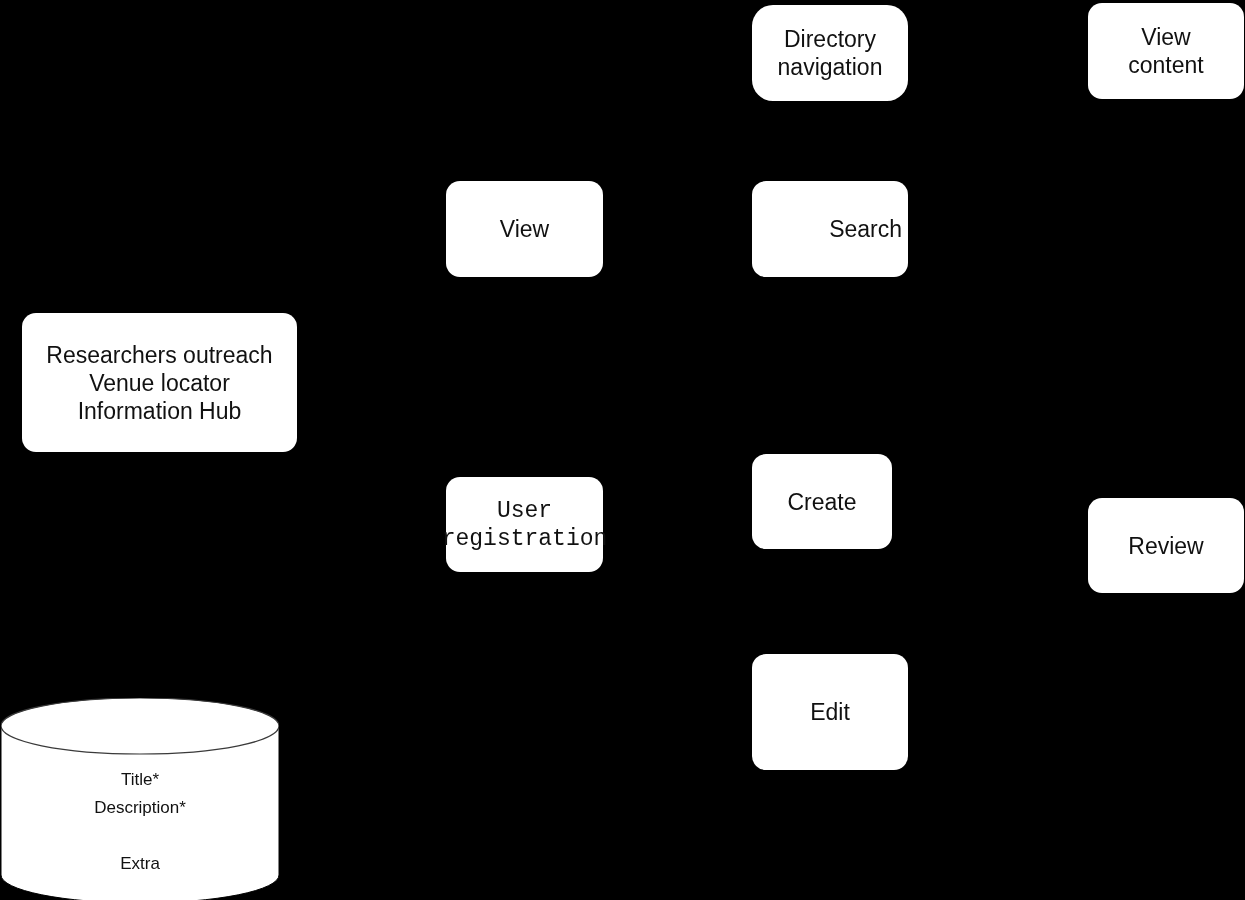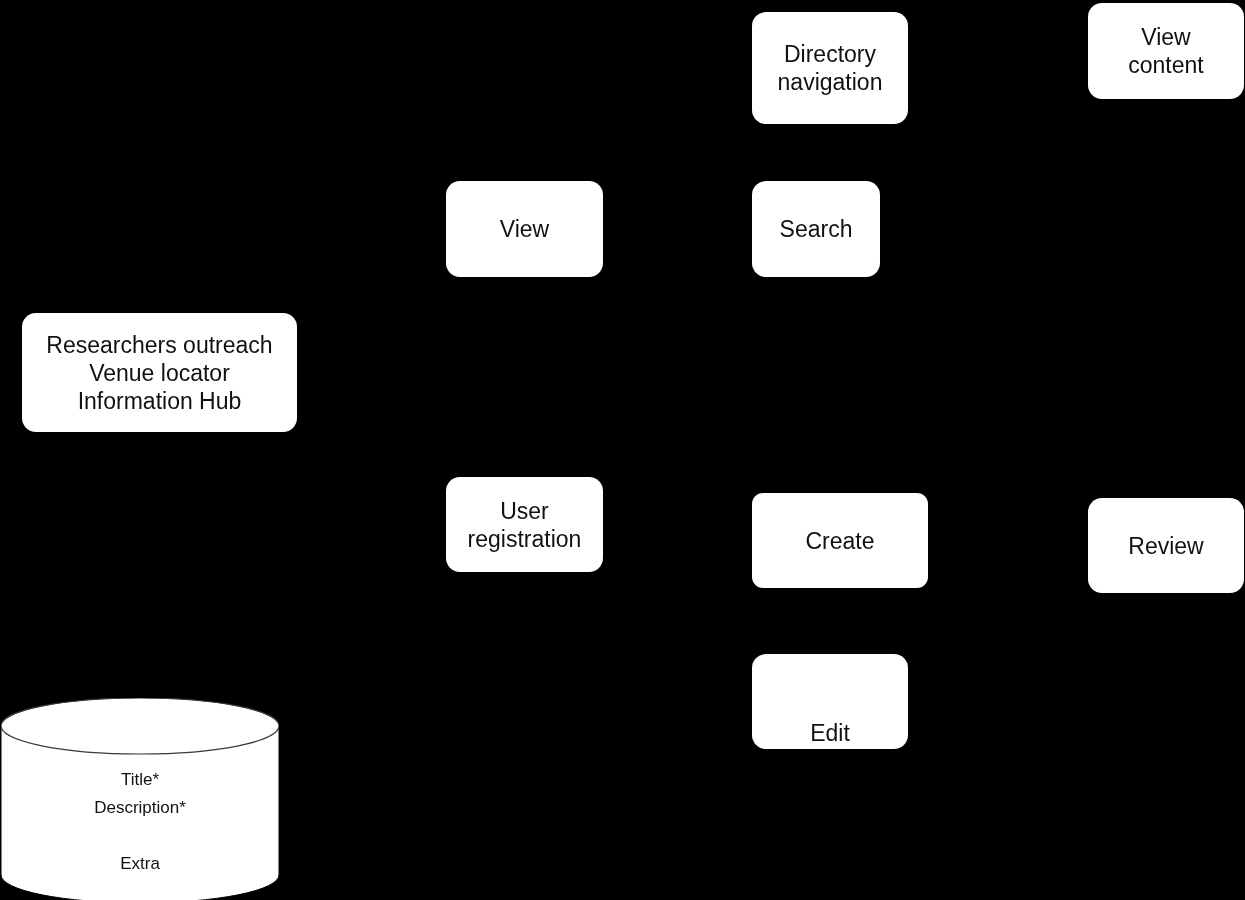"Directory" div.node { border-radius: none -> 21px; height: 112px -> 96px; top: 12px -> 5px }
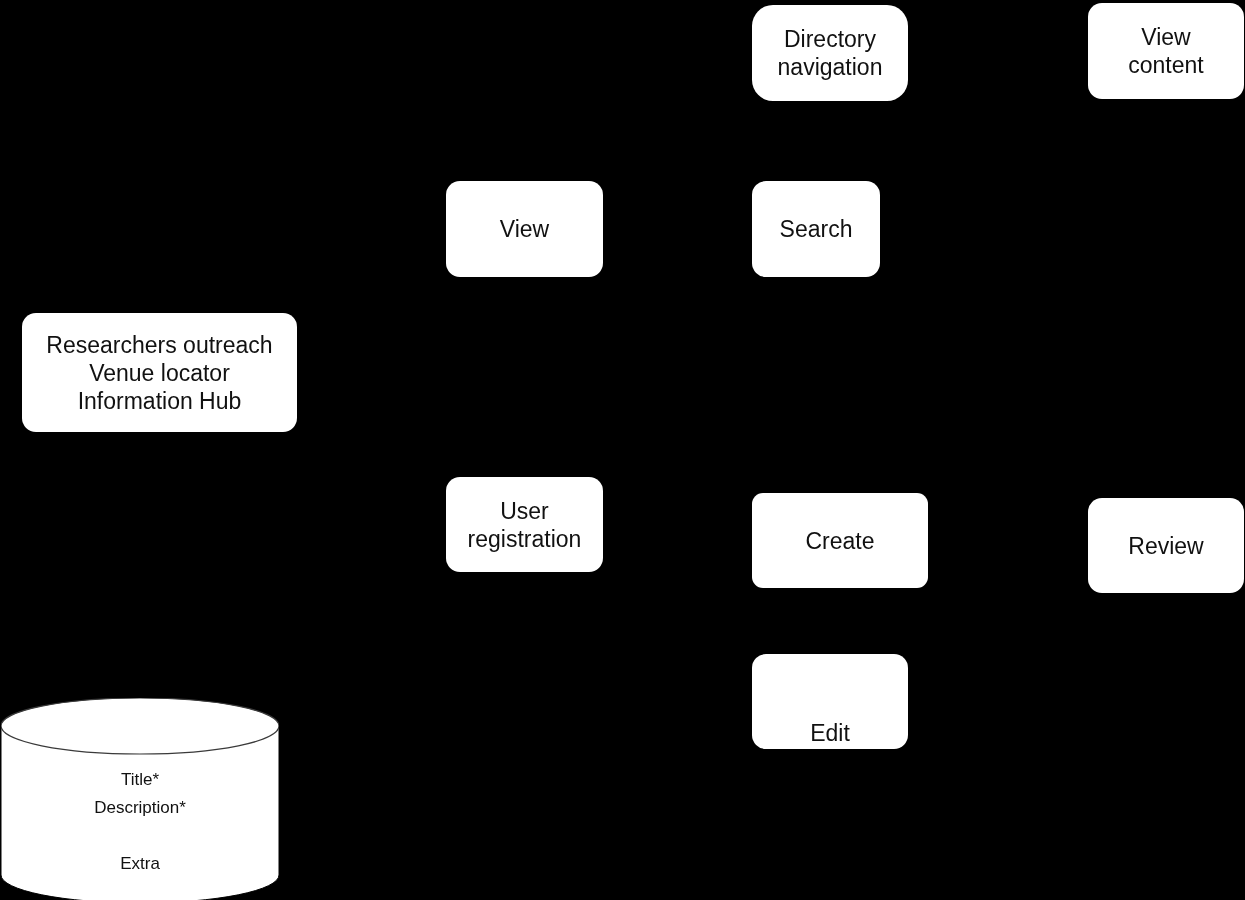"Search" div.node { justify-content: none -> flex-end; width: 128px -> 156px }
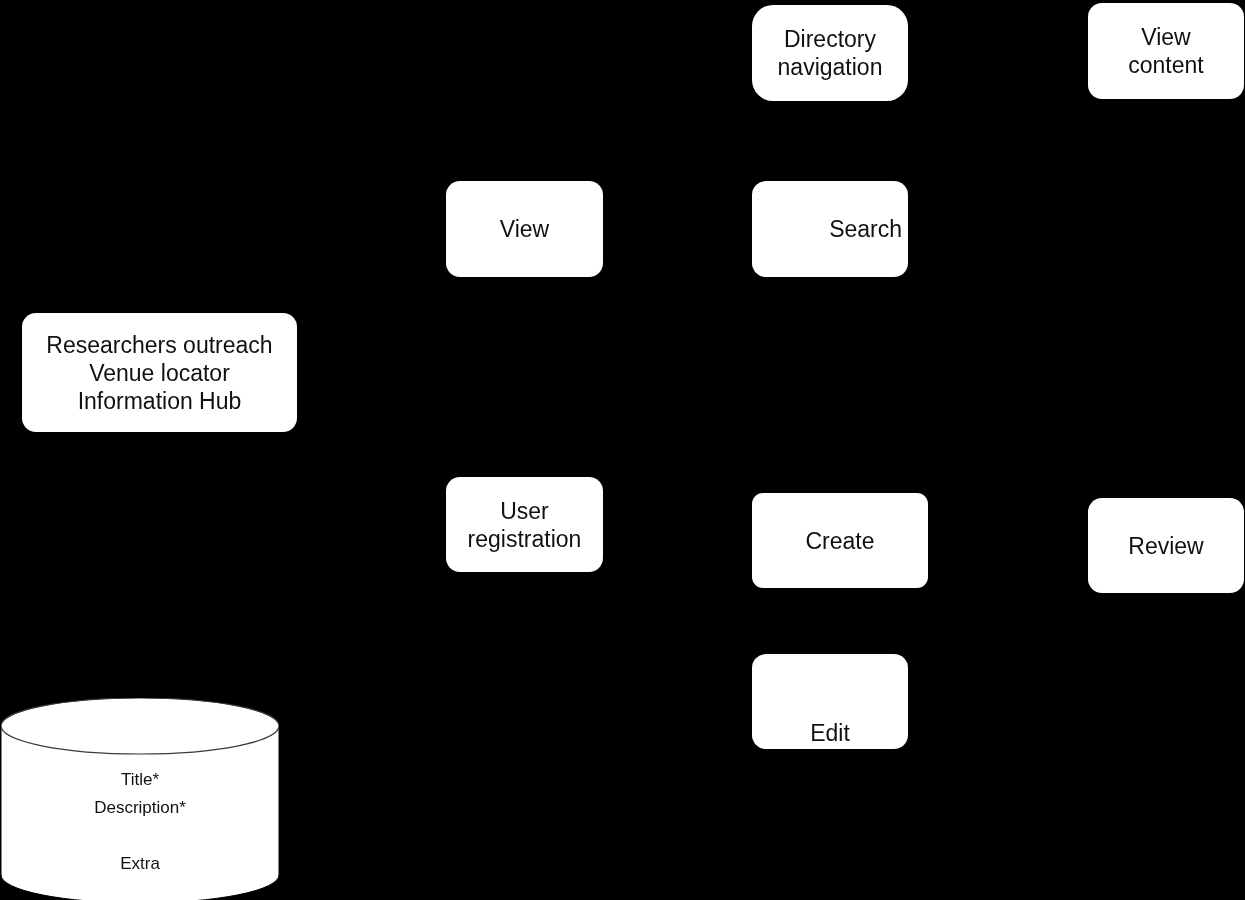"Researchers outreach" div.node { height: 119px -> 139px }
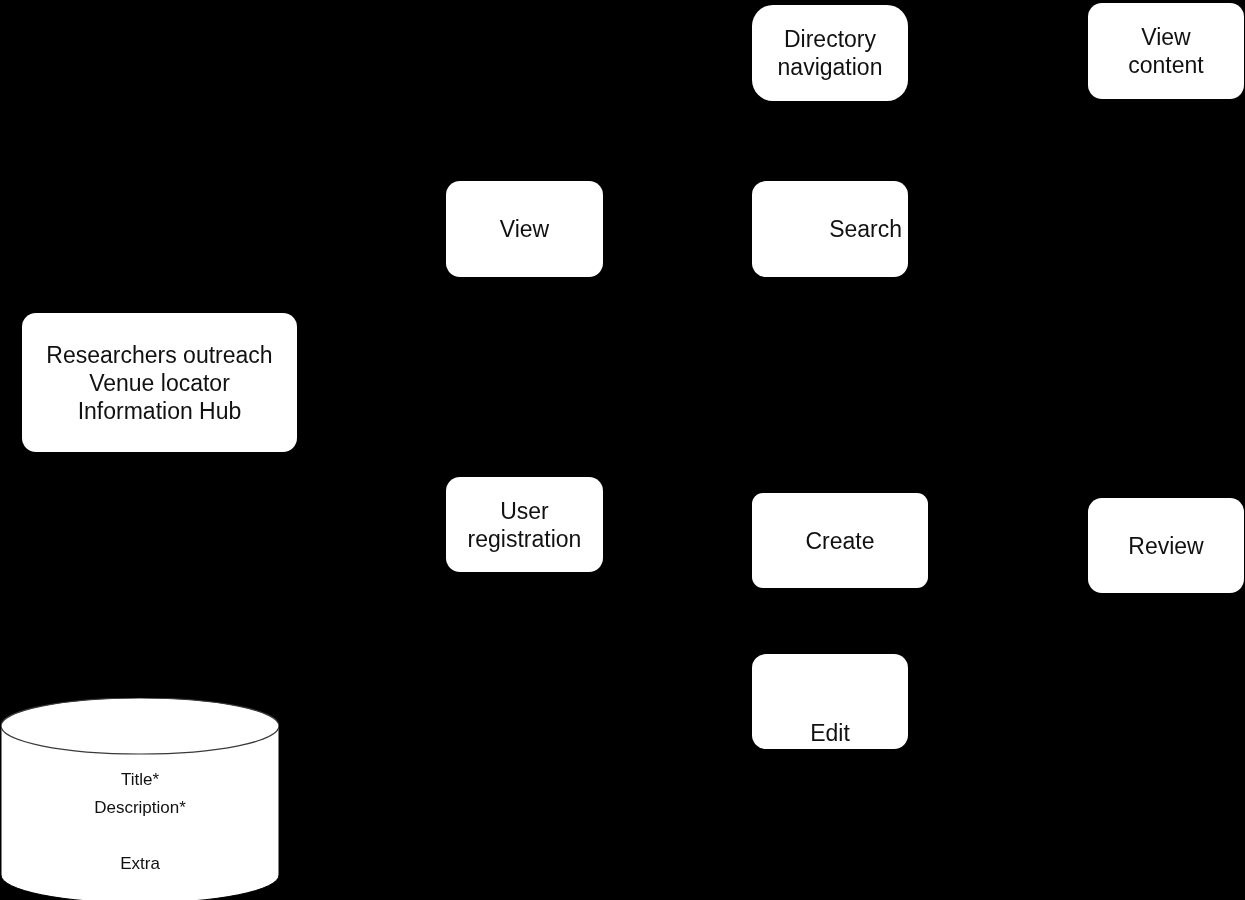"User" div.node { font-family: none -> Liberation Mono, monospace }
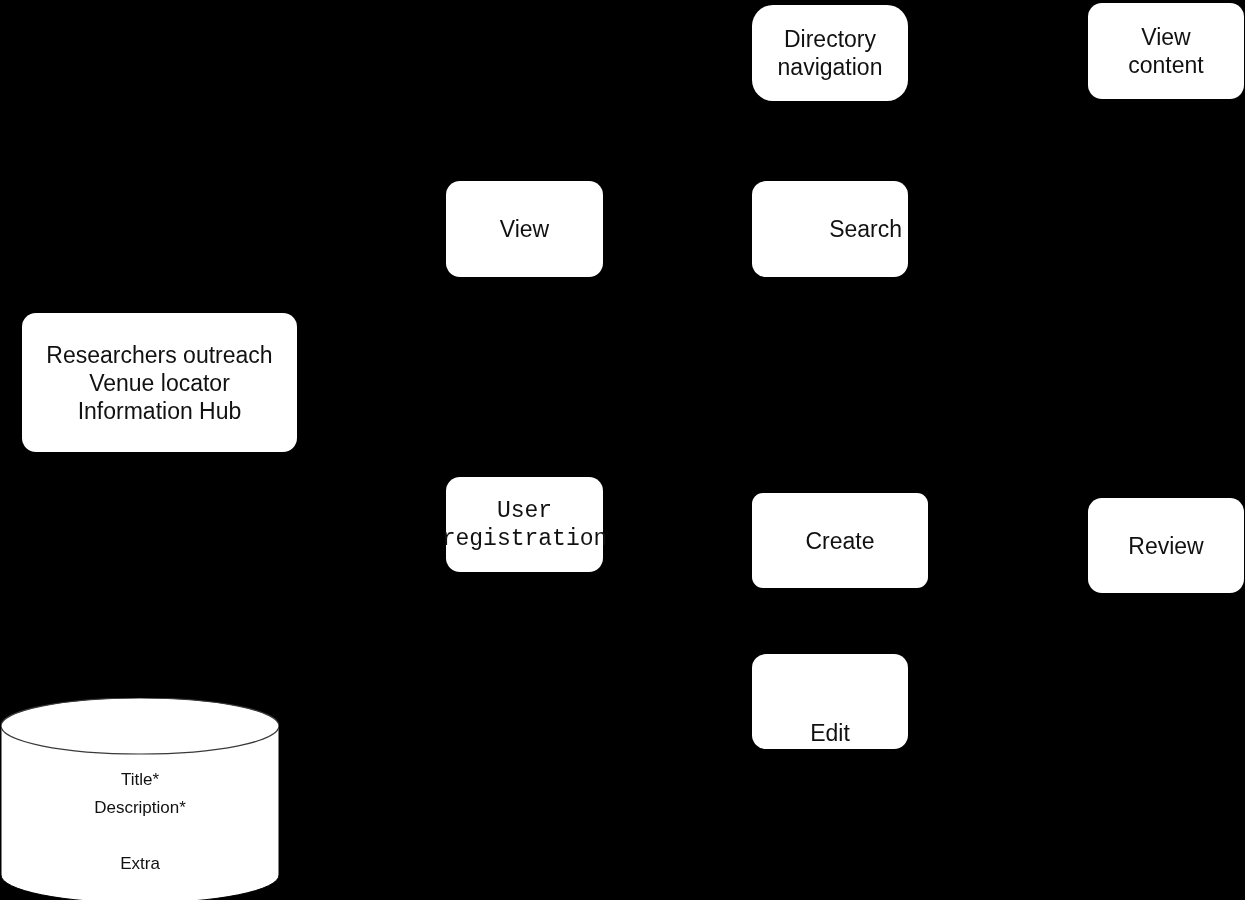"Create" div.node { border-radius: 11px -> none; top: 493px -> 454px; width: 176px -> 140px }
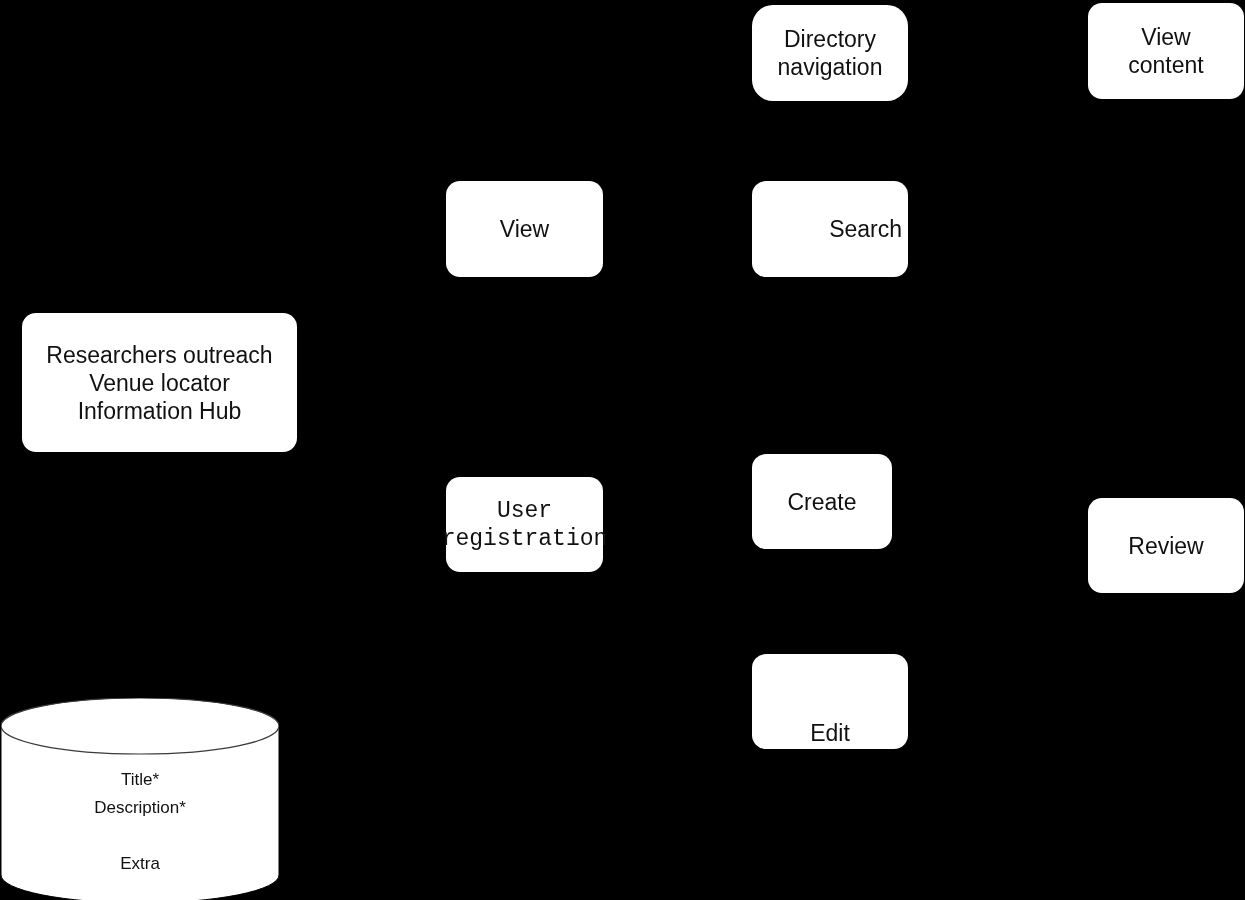"Edit" div.node { align-items: flex-end -> none; height: 95px -> 116px }
